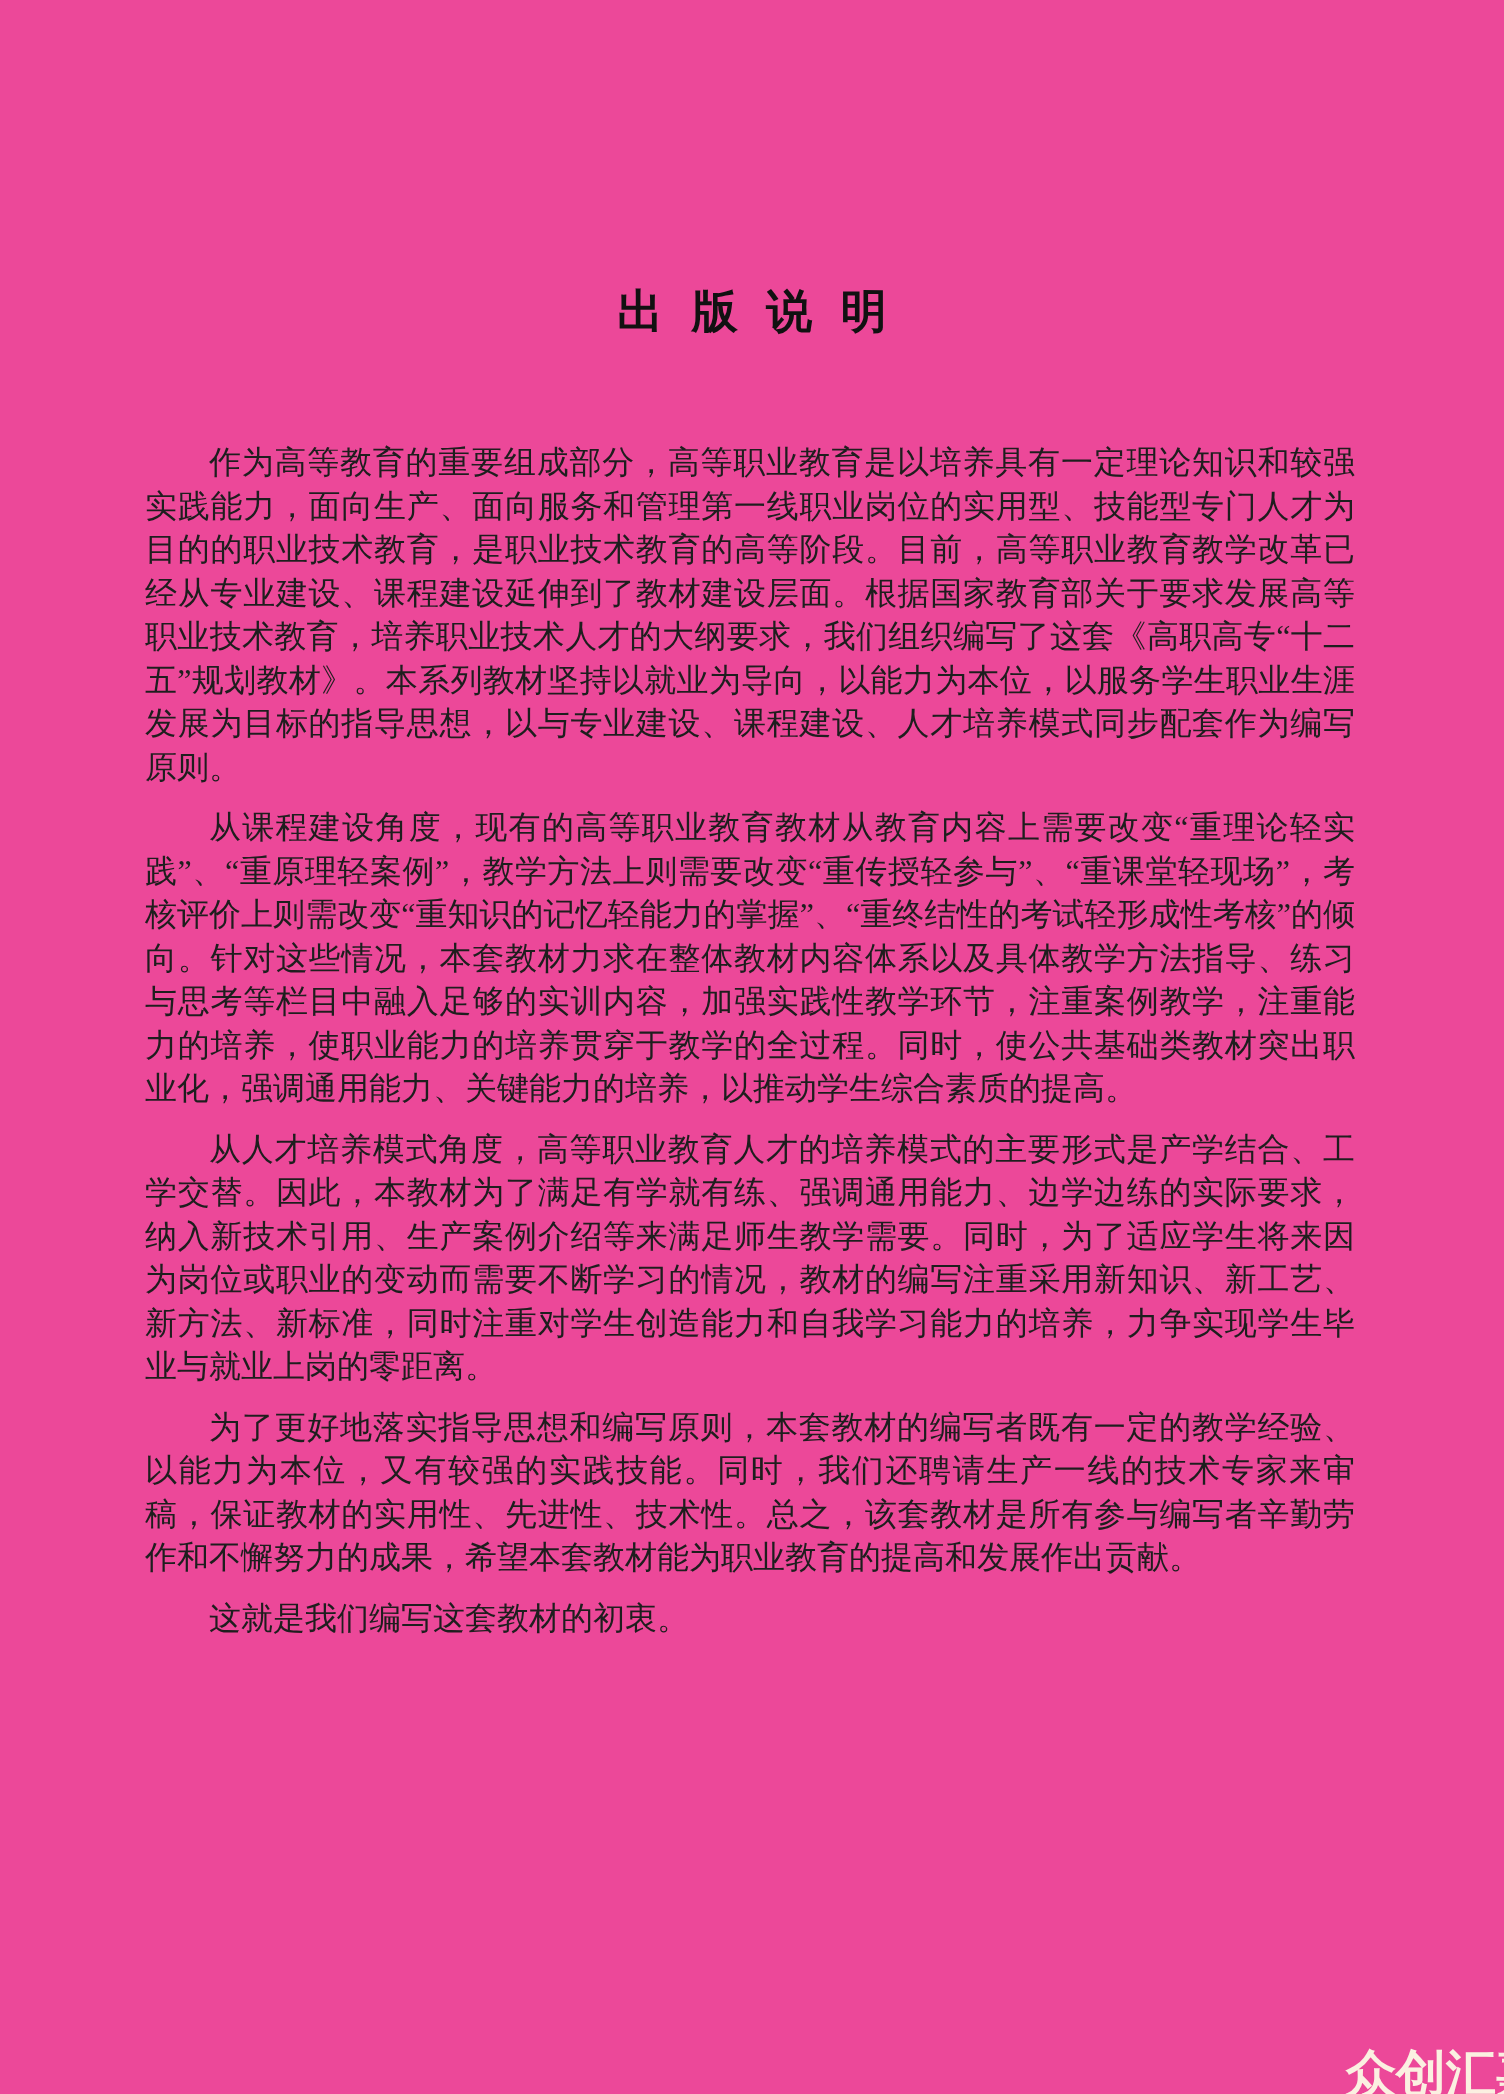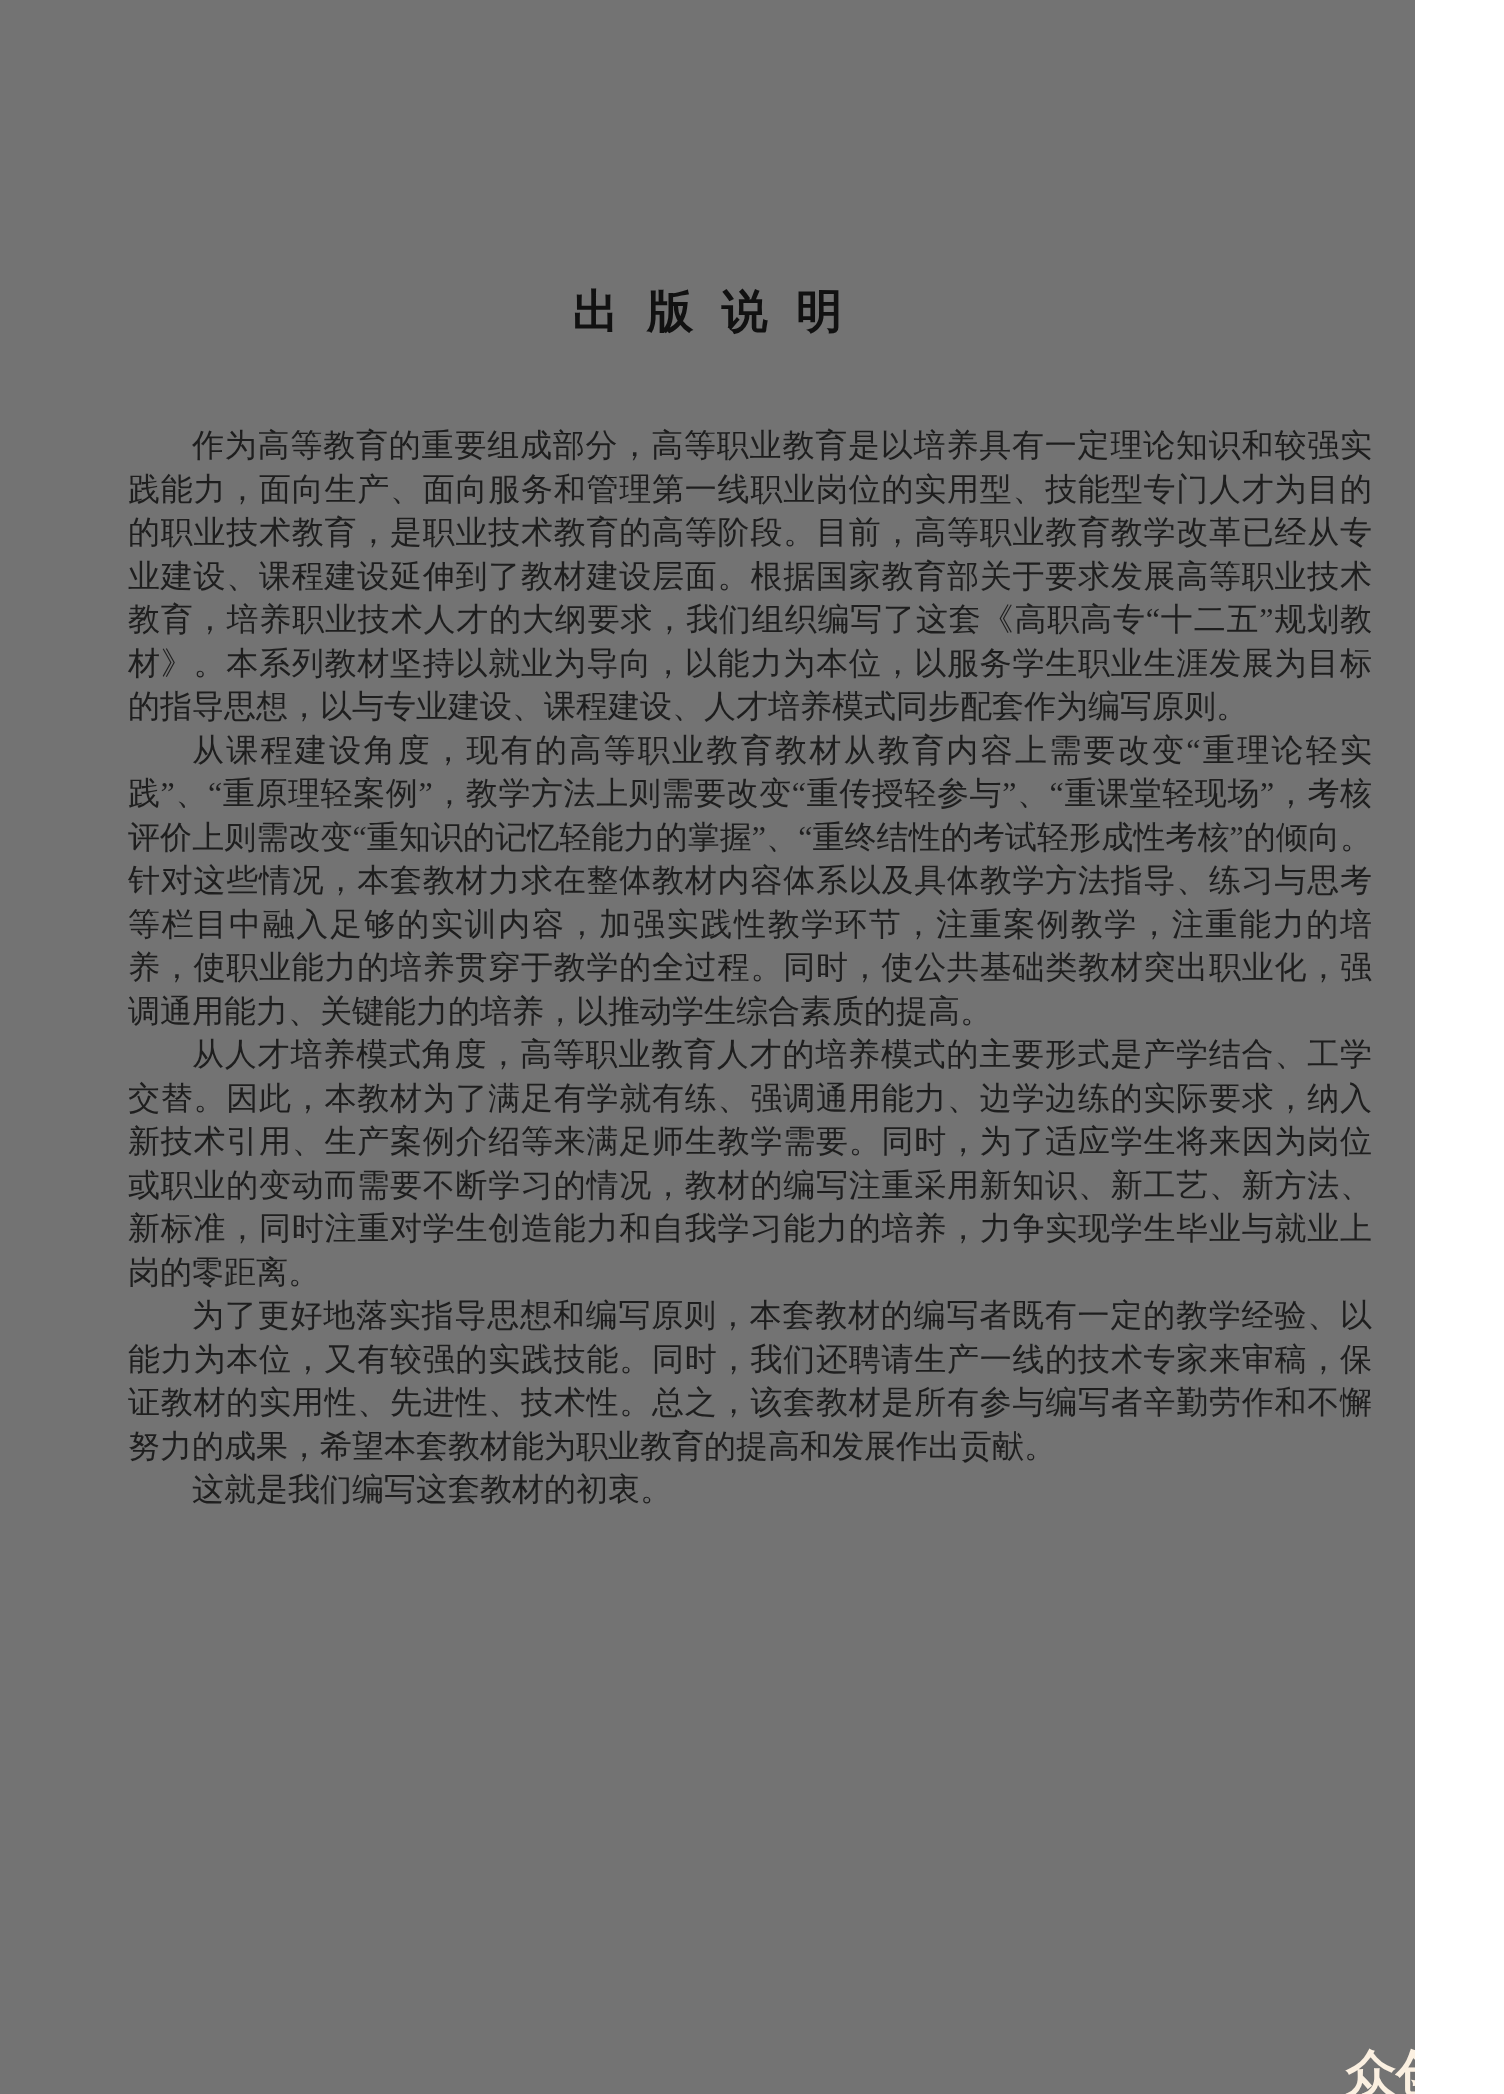"出版说明" .page { background: #737373 -> #ec4899; padding-left: 17px -> none; width: 1398px -> 1504px }
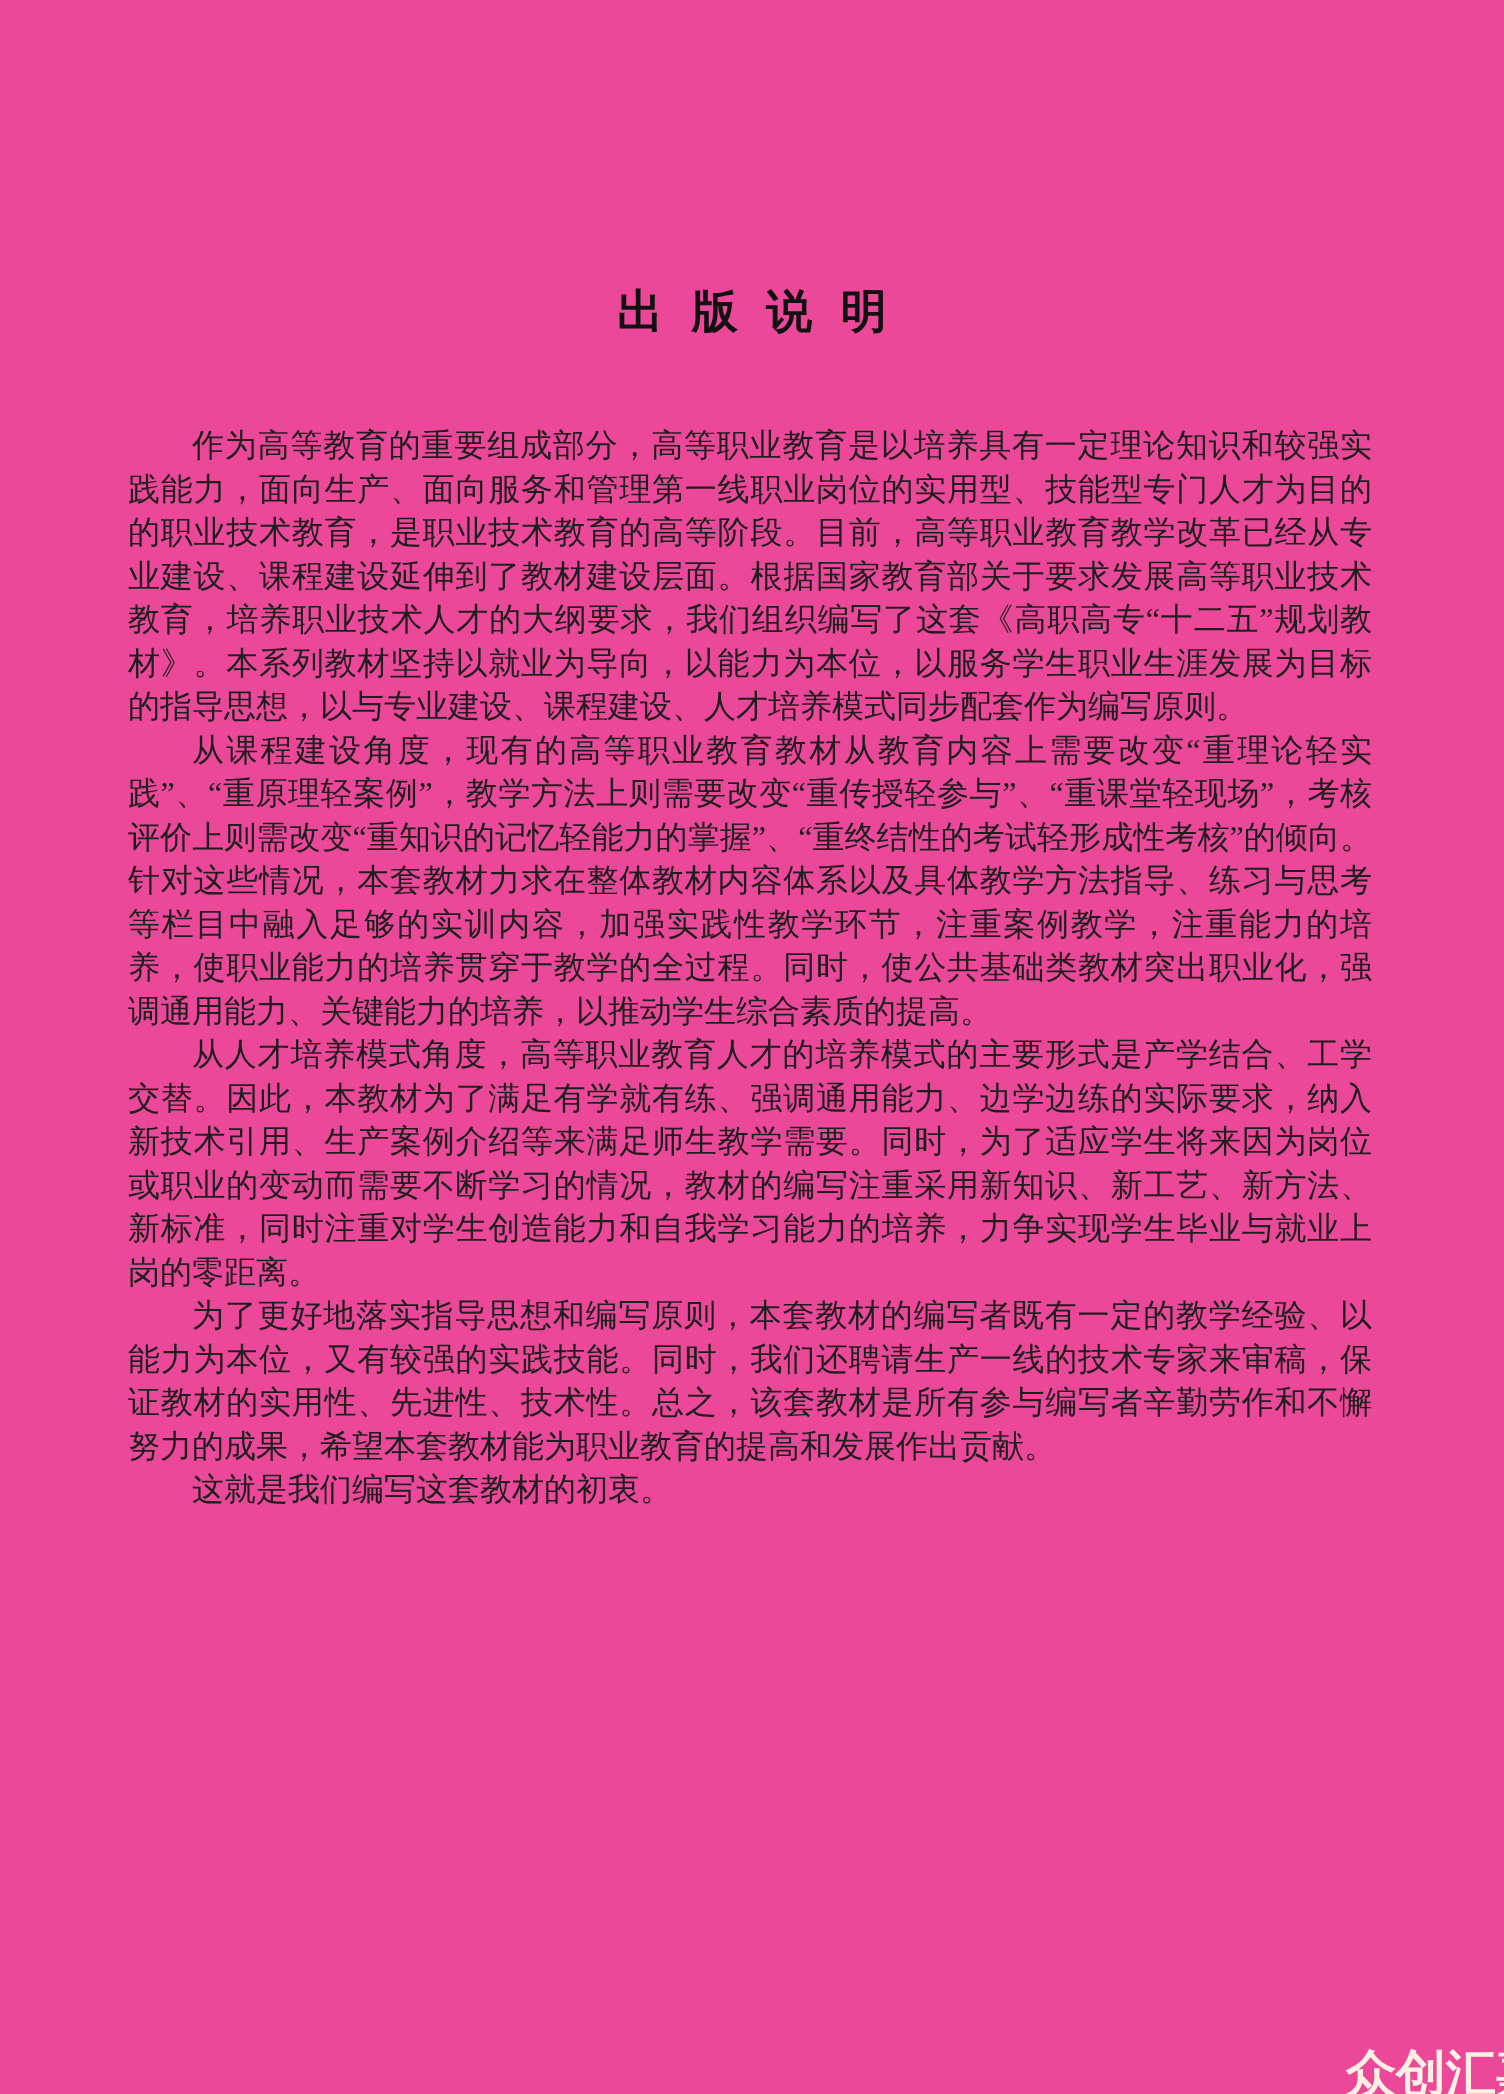"作为高等教育的重要组成部分，高等职业教育是以培养具有一定理论知识和较强实践能力，" .para { margin: 0 -> 17px }
